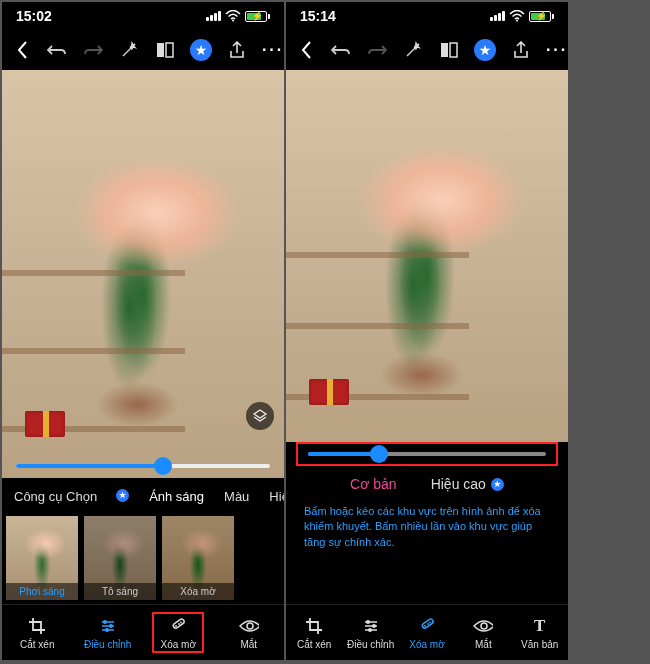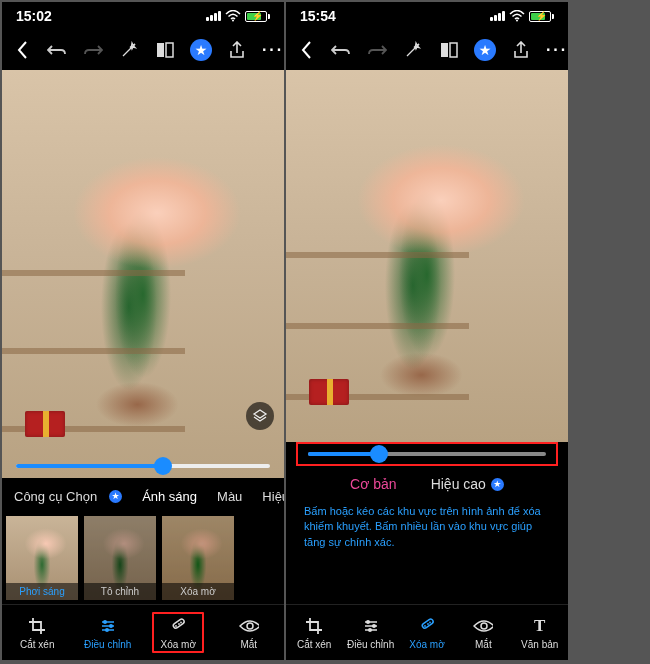"15:54" span { text: 15:54 -> 15:14 }
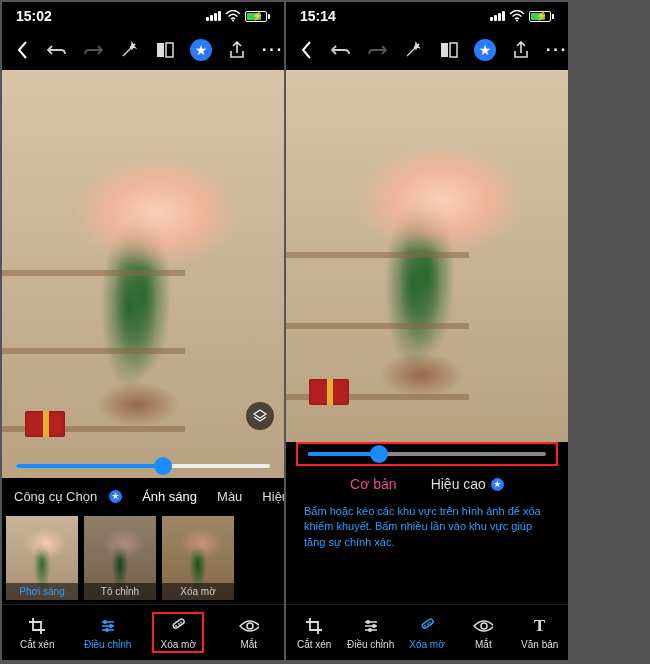"Công cụ Chọn" .cat-tabs .cat { align-items: center -> none; gap: 12px -> 19px }
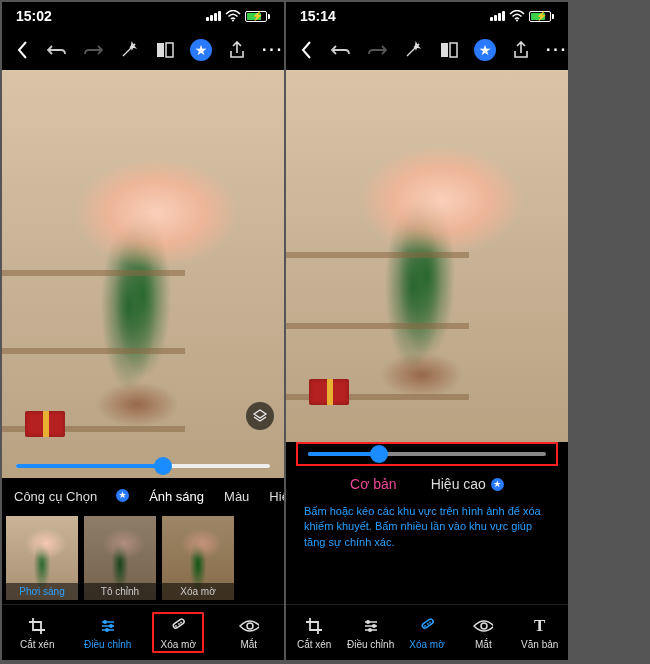"Tô chỉnh" div.tlabel { text: chỉnh -> sáng }
